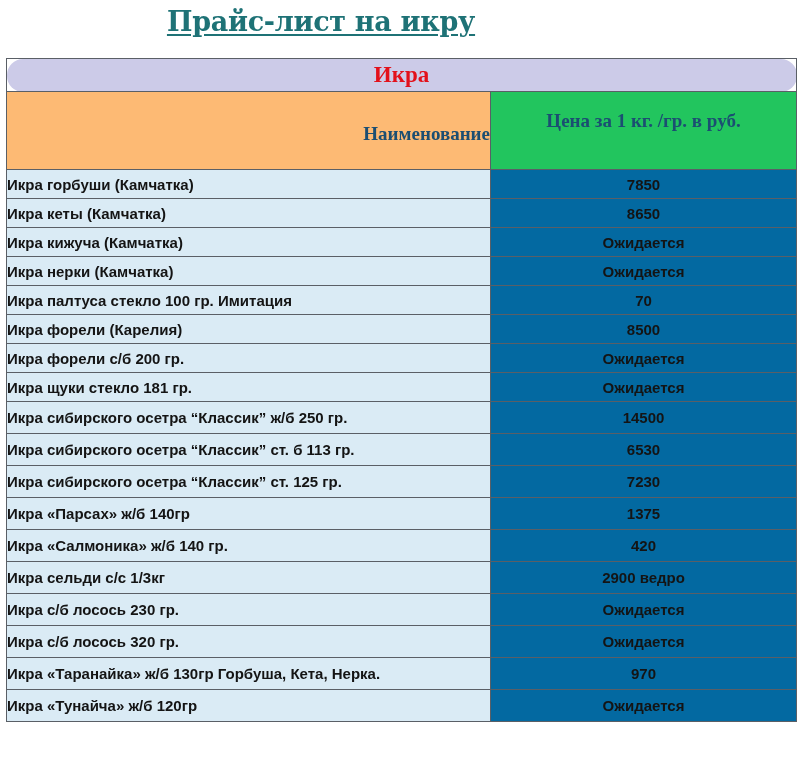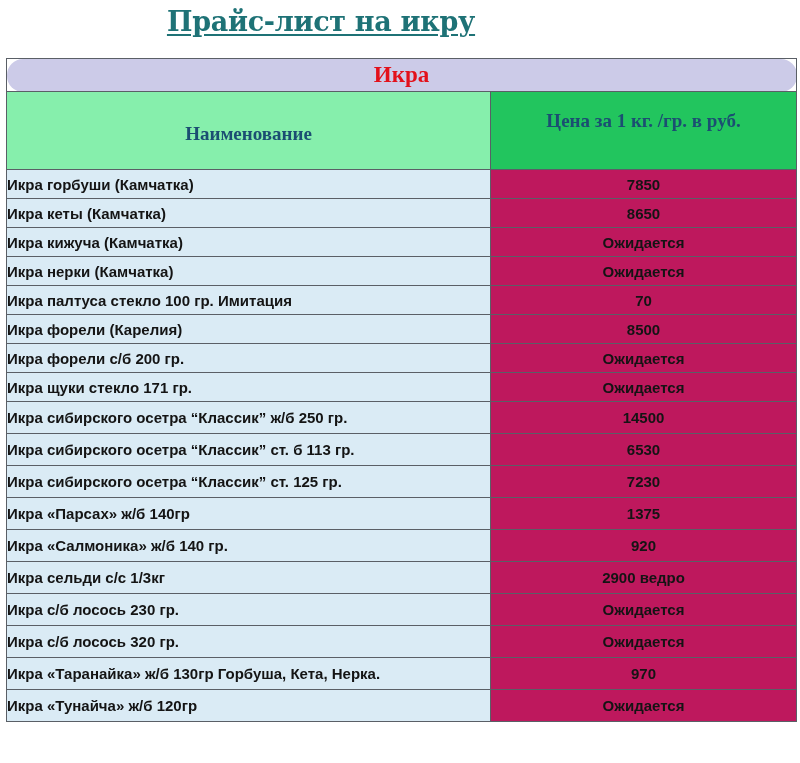"Наименование" .head-row th.col-name { background: #86efac -> #fdba74; text-align: none -> right }
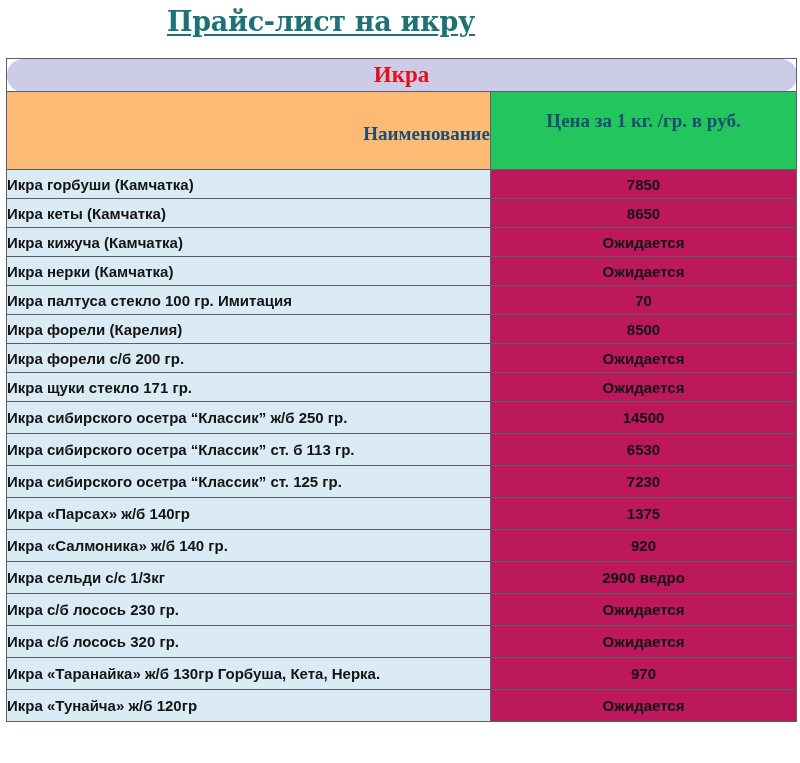"7850" td.price-cell { background: #be185d -> #0369a1 }
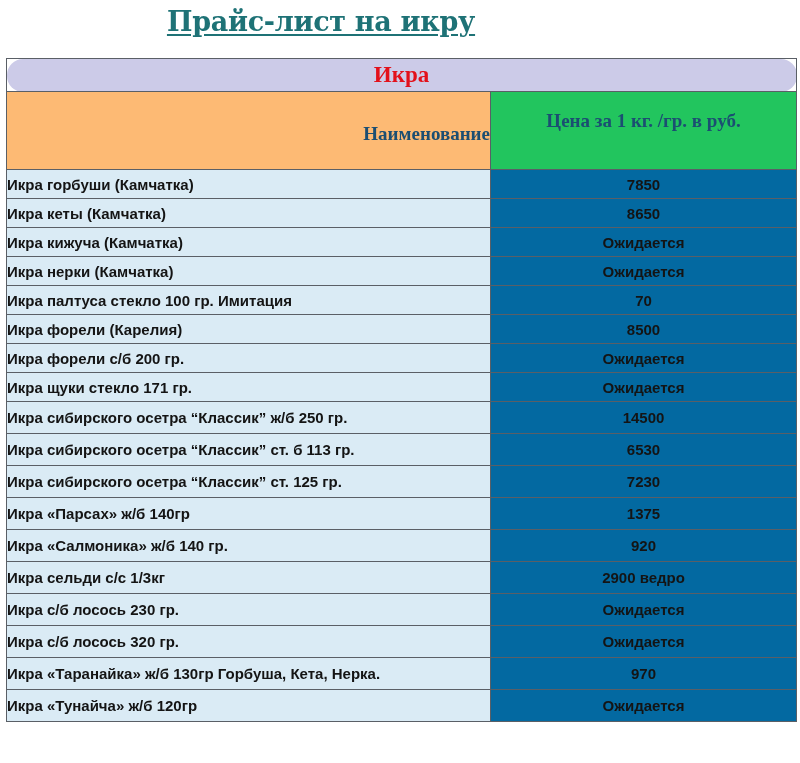"Икра щуки стекло 171 гр." td.name { text: 171 -> 181 }
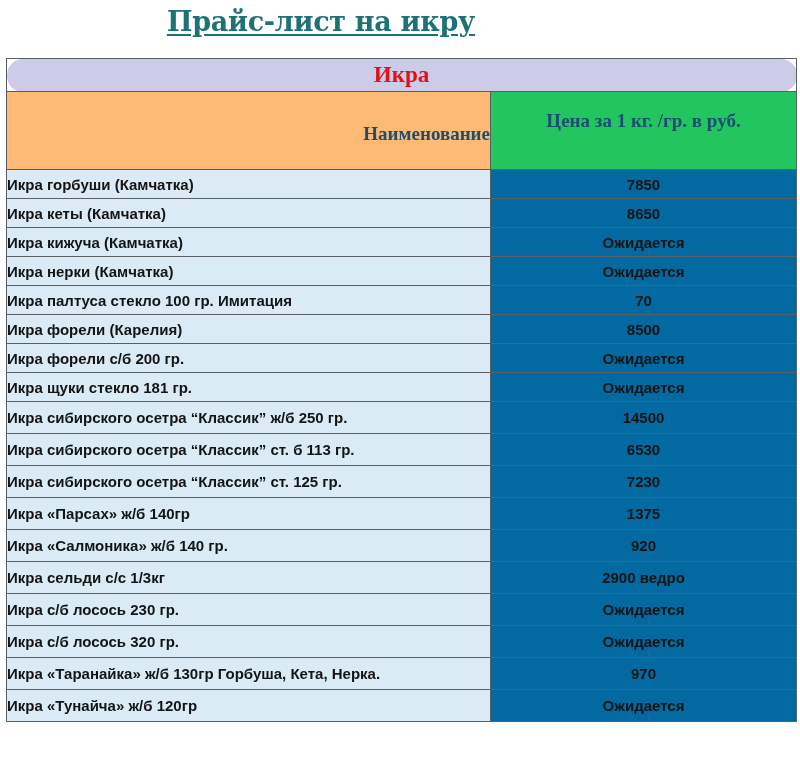"920" td.price-cell { text: 920 -> 420 }
